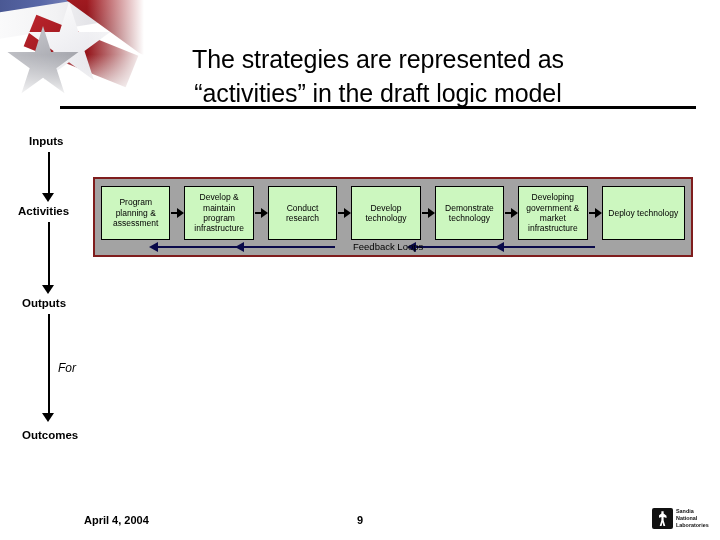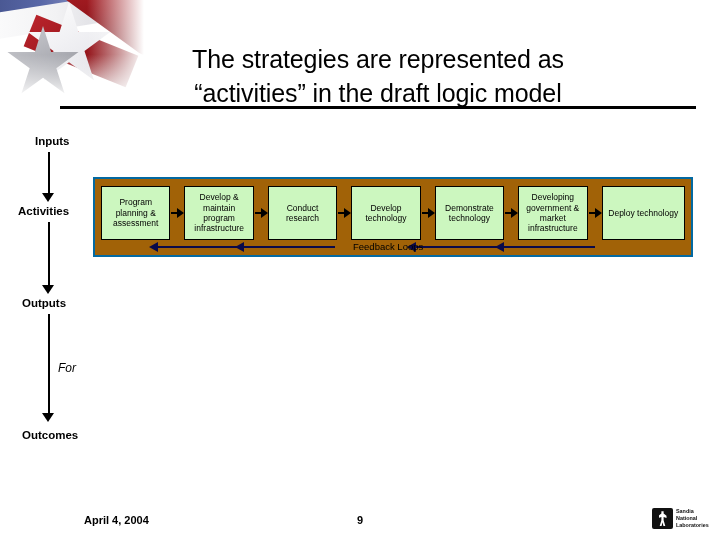"Inputs" #lbl-inputs { left: 27px -> 21px }
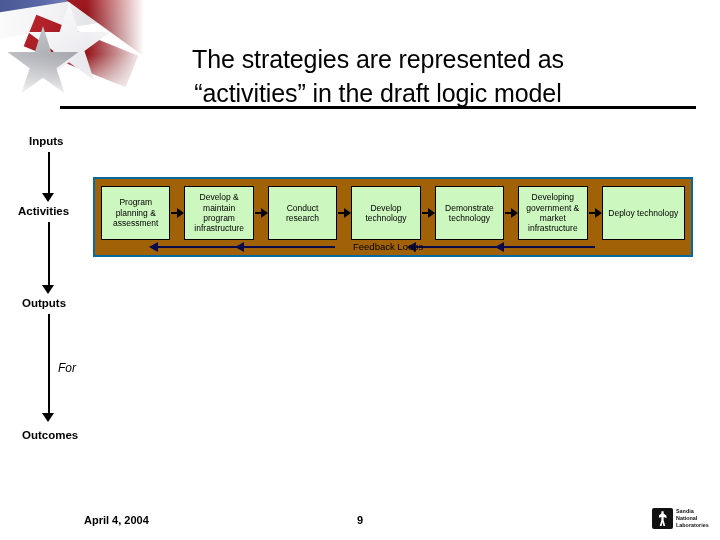"Program planning & assessment" #chain { background: #a16207 -> #a3a3a3; border: 2px solid #0369a1 -> 2px solid #7f1d1d }
